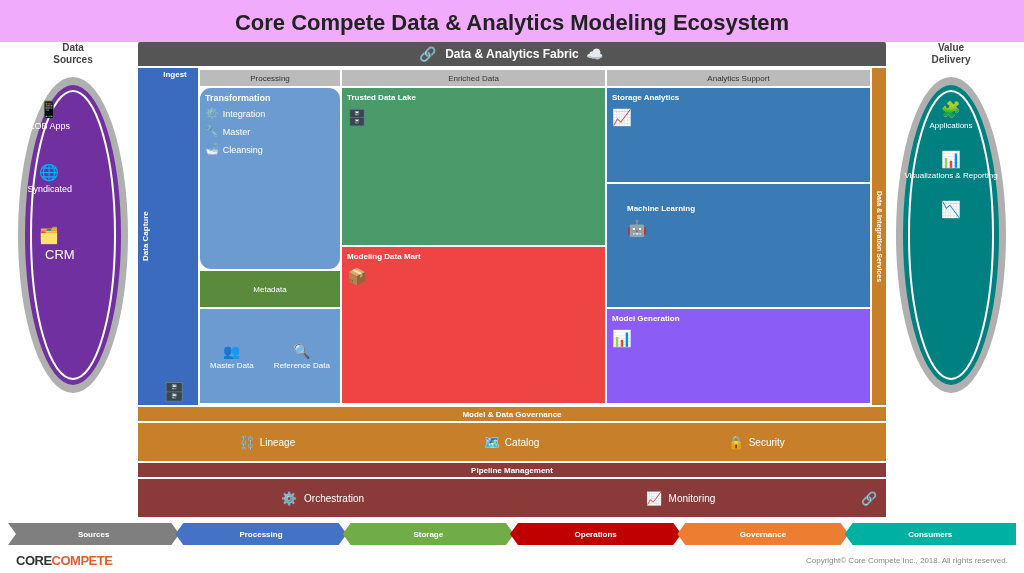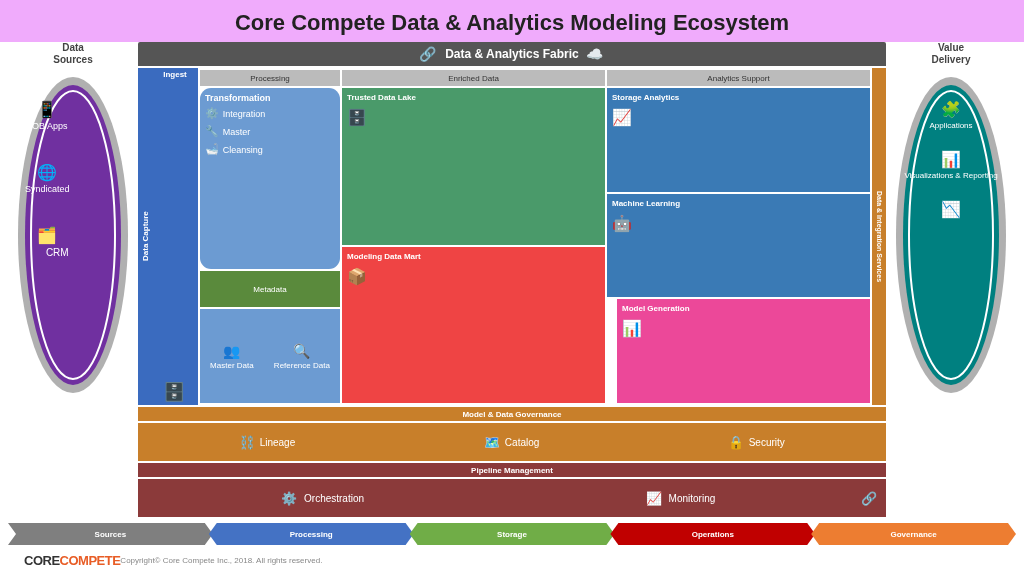"Machine Learning" div { padding: 5px -> 20px }
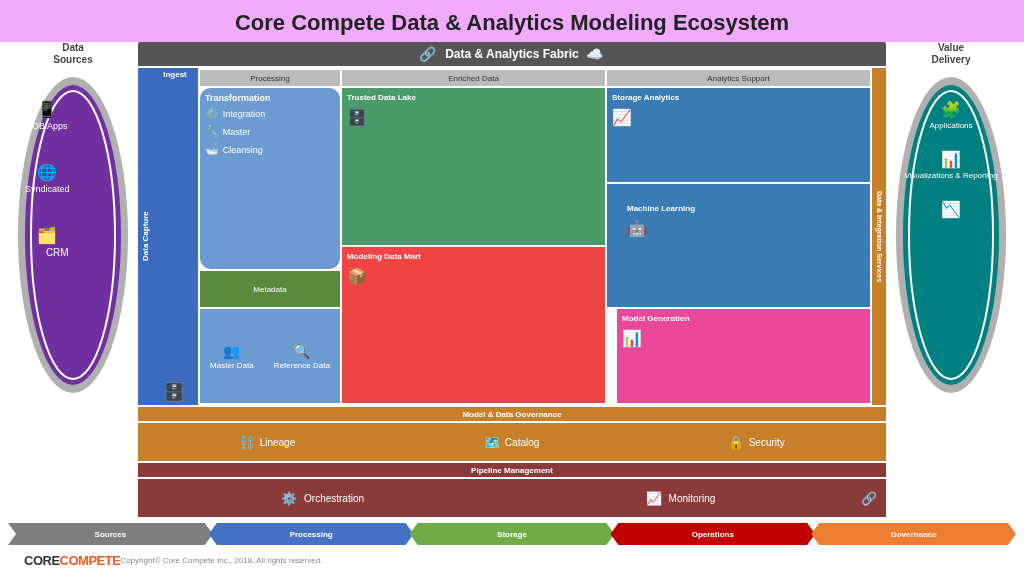"CRM" div { font-size: 10px -> 13px }
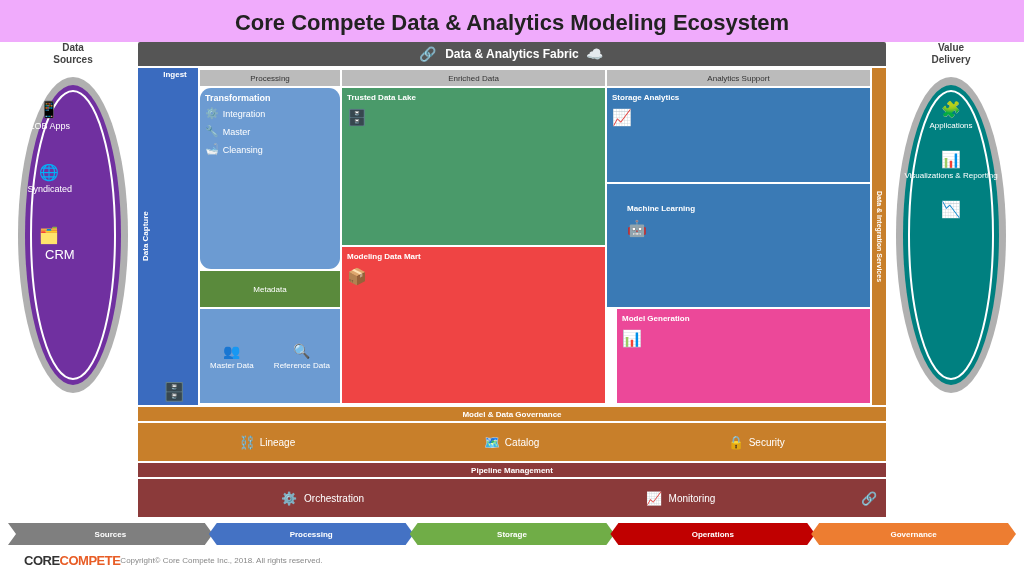"Model Generation" div { background: #ec4899 -> #8b5cf6; margin-left: 10px -> none }
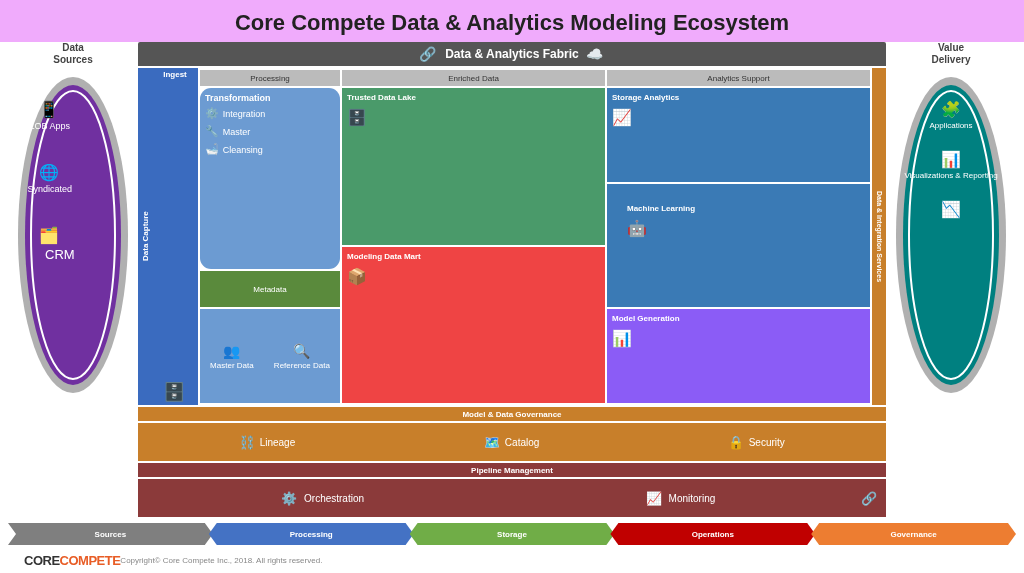"Consumers" div { html: none -> <div> <span>Consumers</span> </div> }
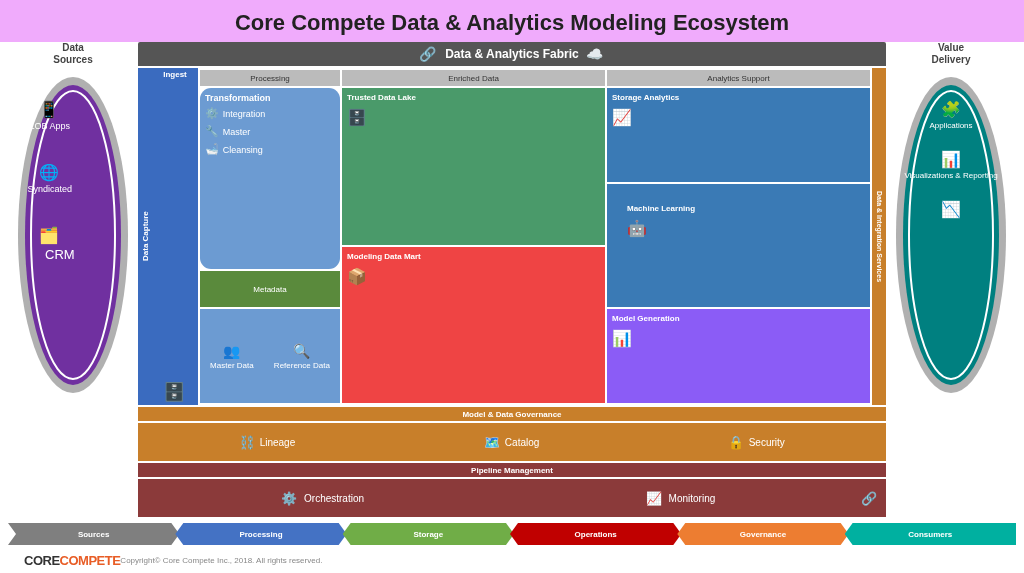"CORE" div { justify-content: flex-start -> space-between; margin-left: 8px -> none }
